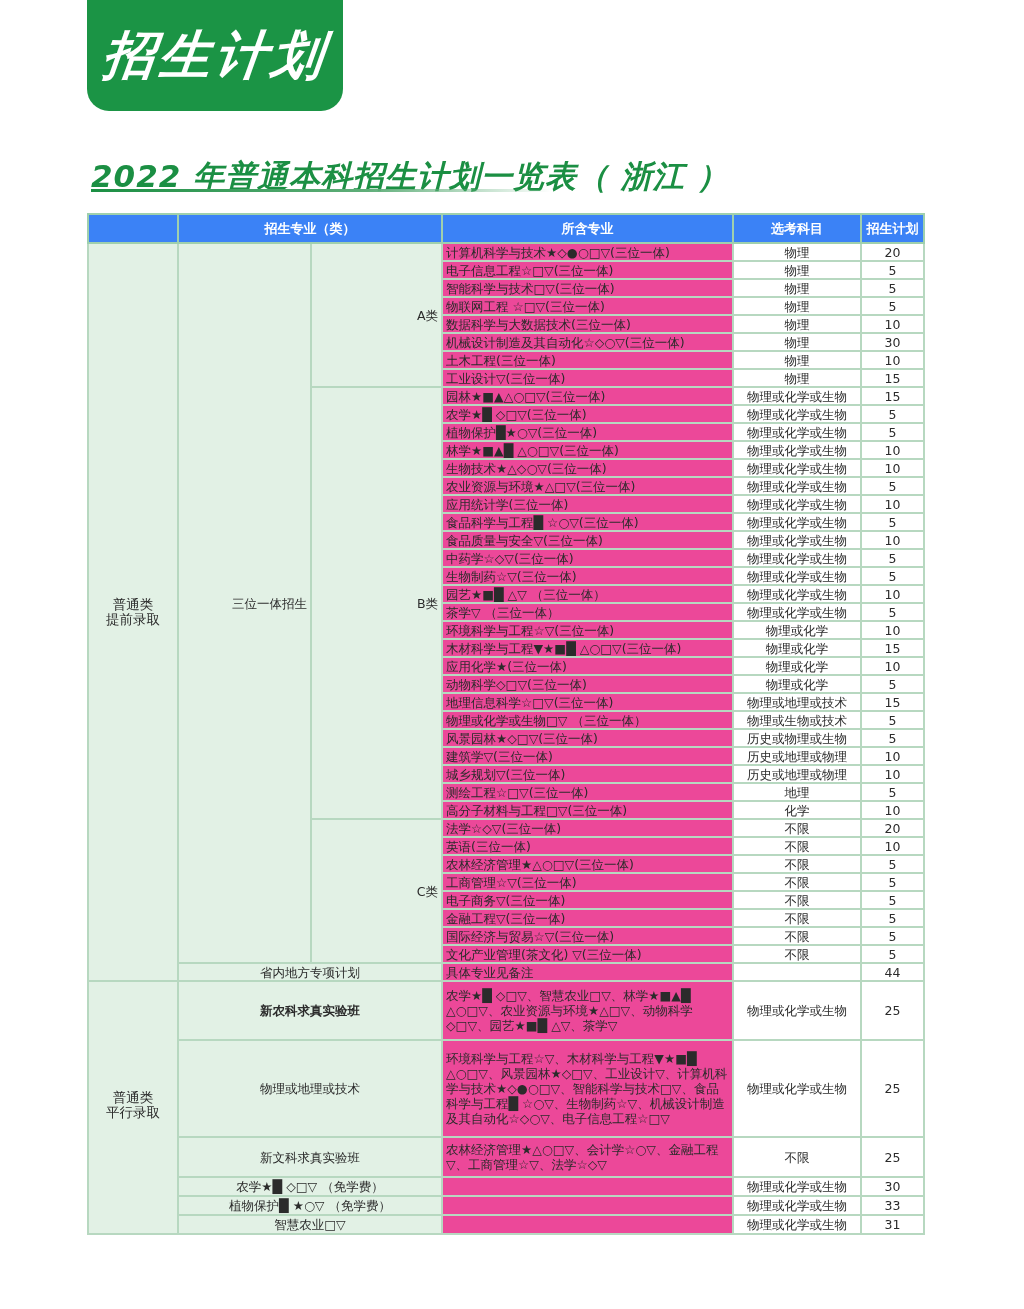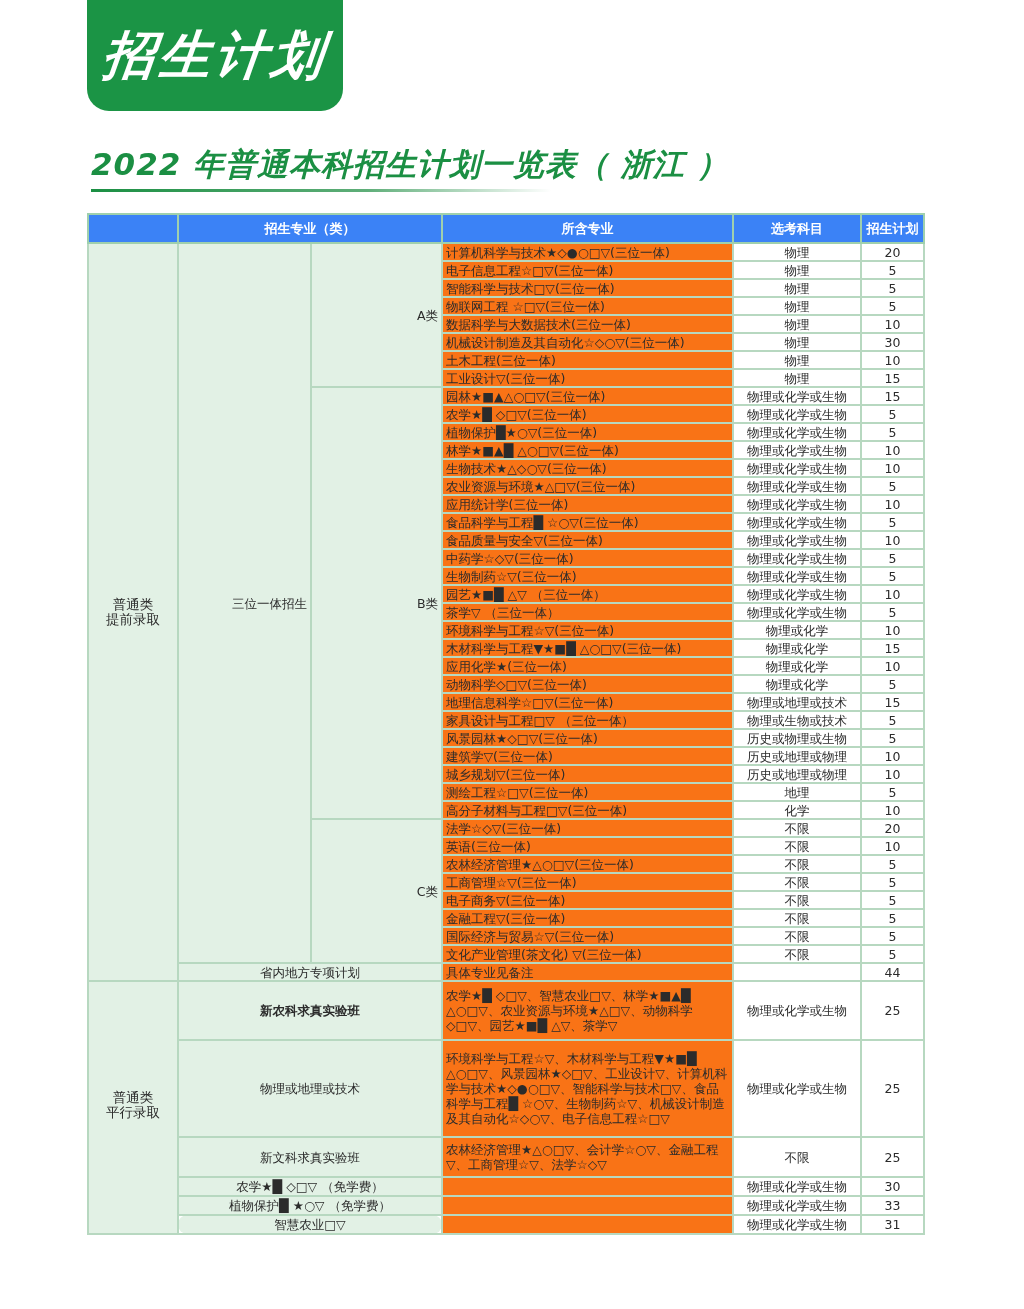"2022 年普通本科招生计划一览表（ 浙江 ）" .subtitle { top: 144px -> 156px }
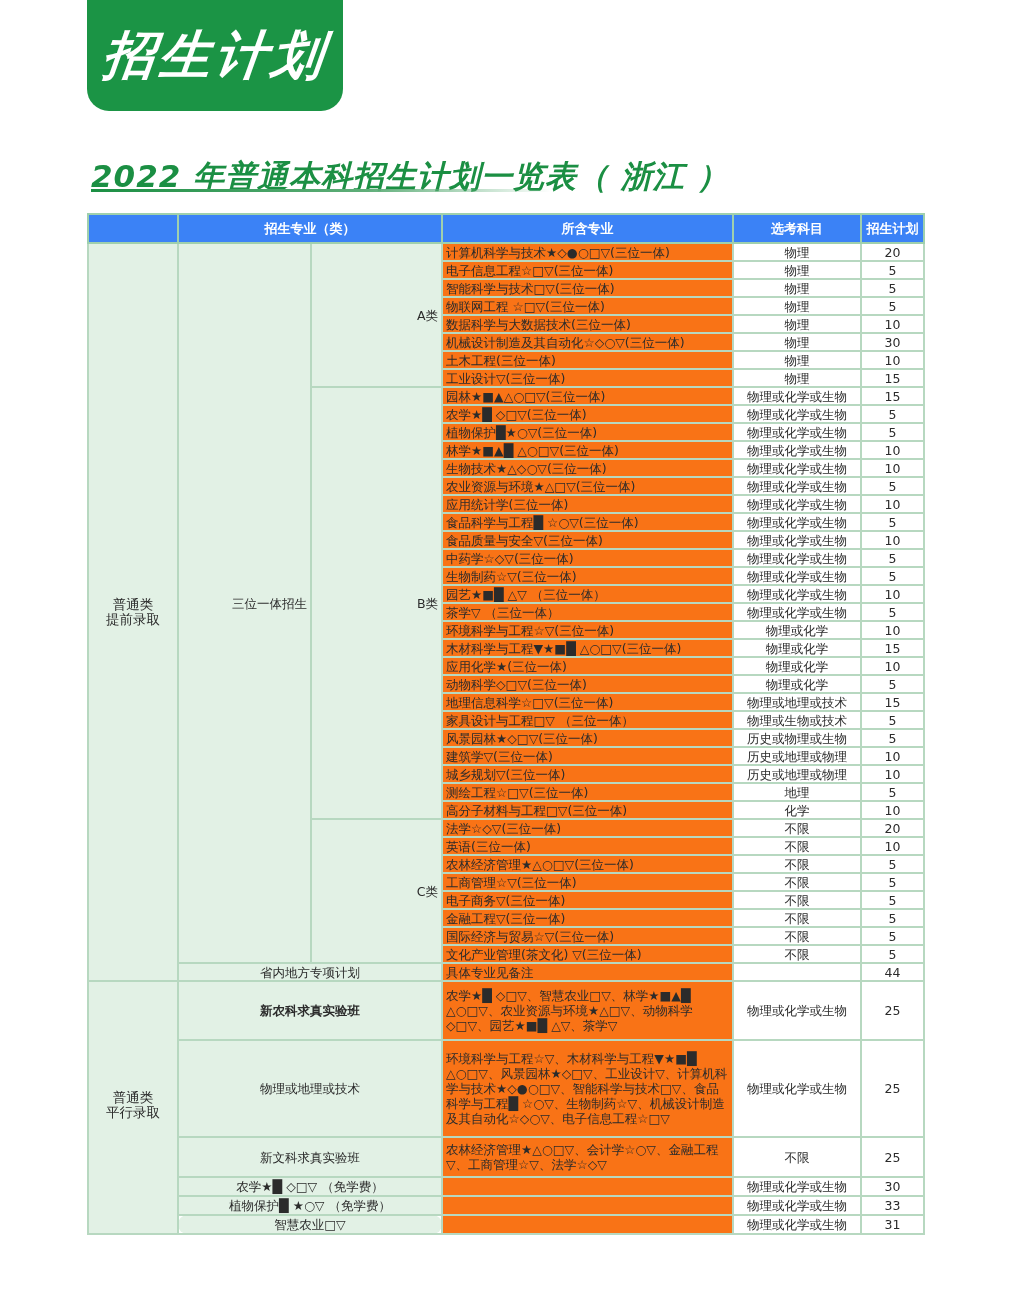"计算机科学与技术★◇●○□▽(三位一体)" td.major { background: #f97316 -> #ec4899 }
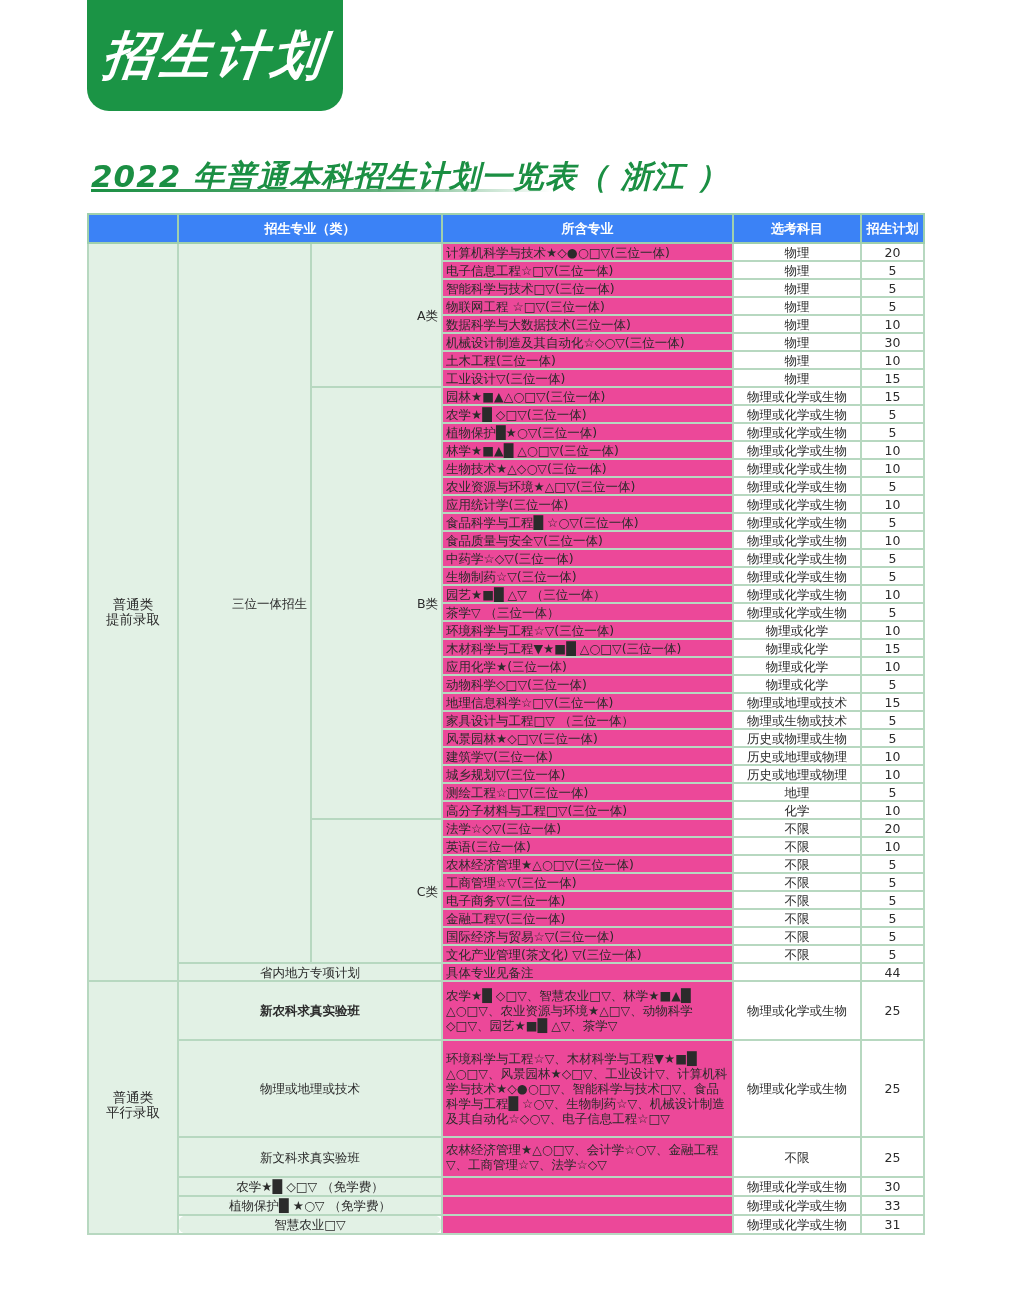"家具设计与工程□▽ （三位一体）" td.major { text: 家具设计与工程 -> 物理或化学或生物 }
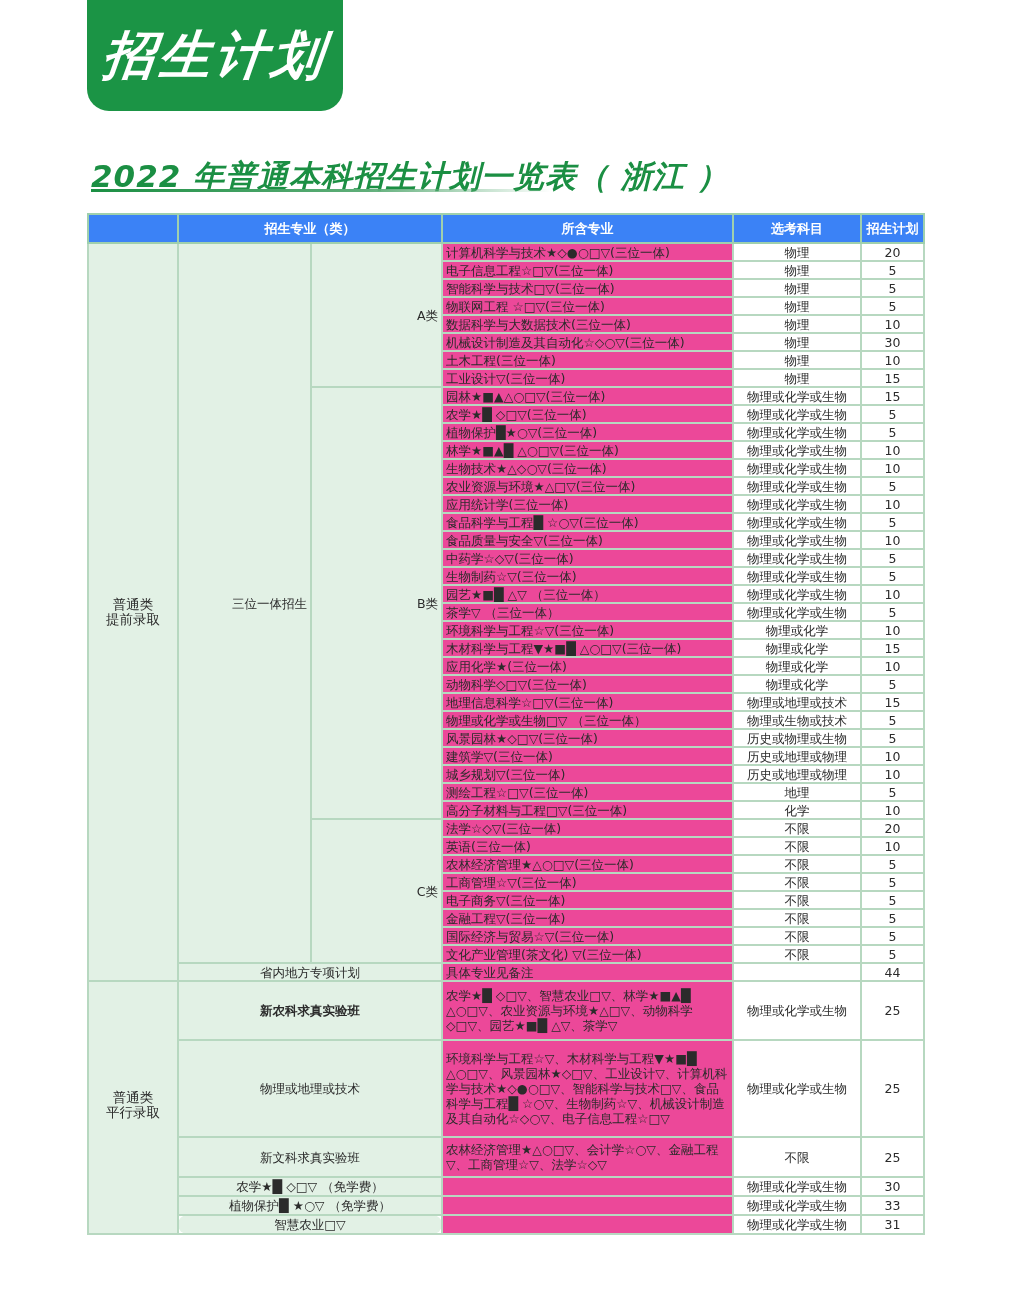"智慧农业□▽" td.grp { border-radius: 9px -> none }
